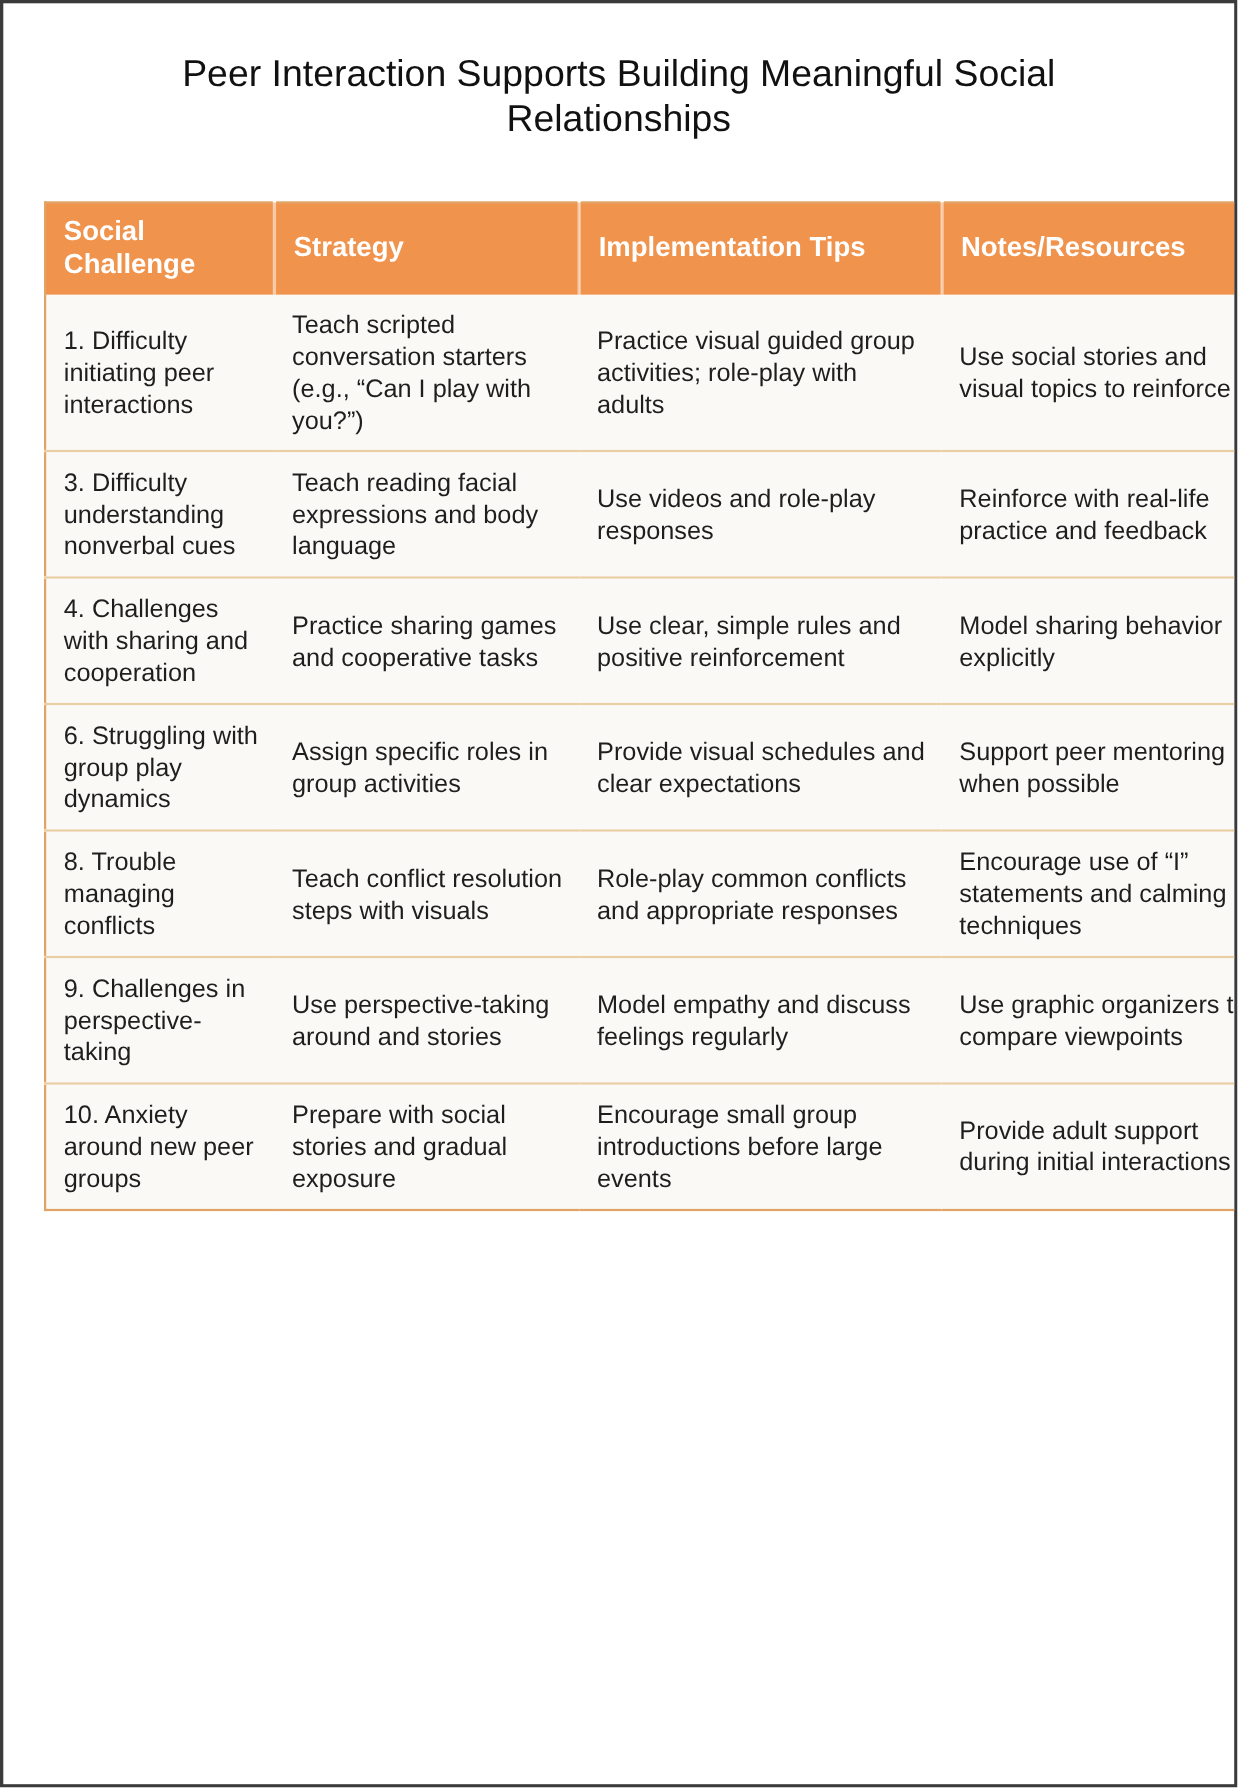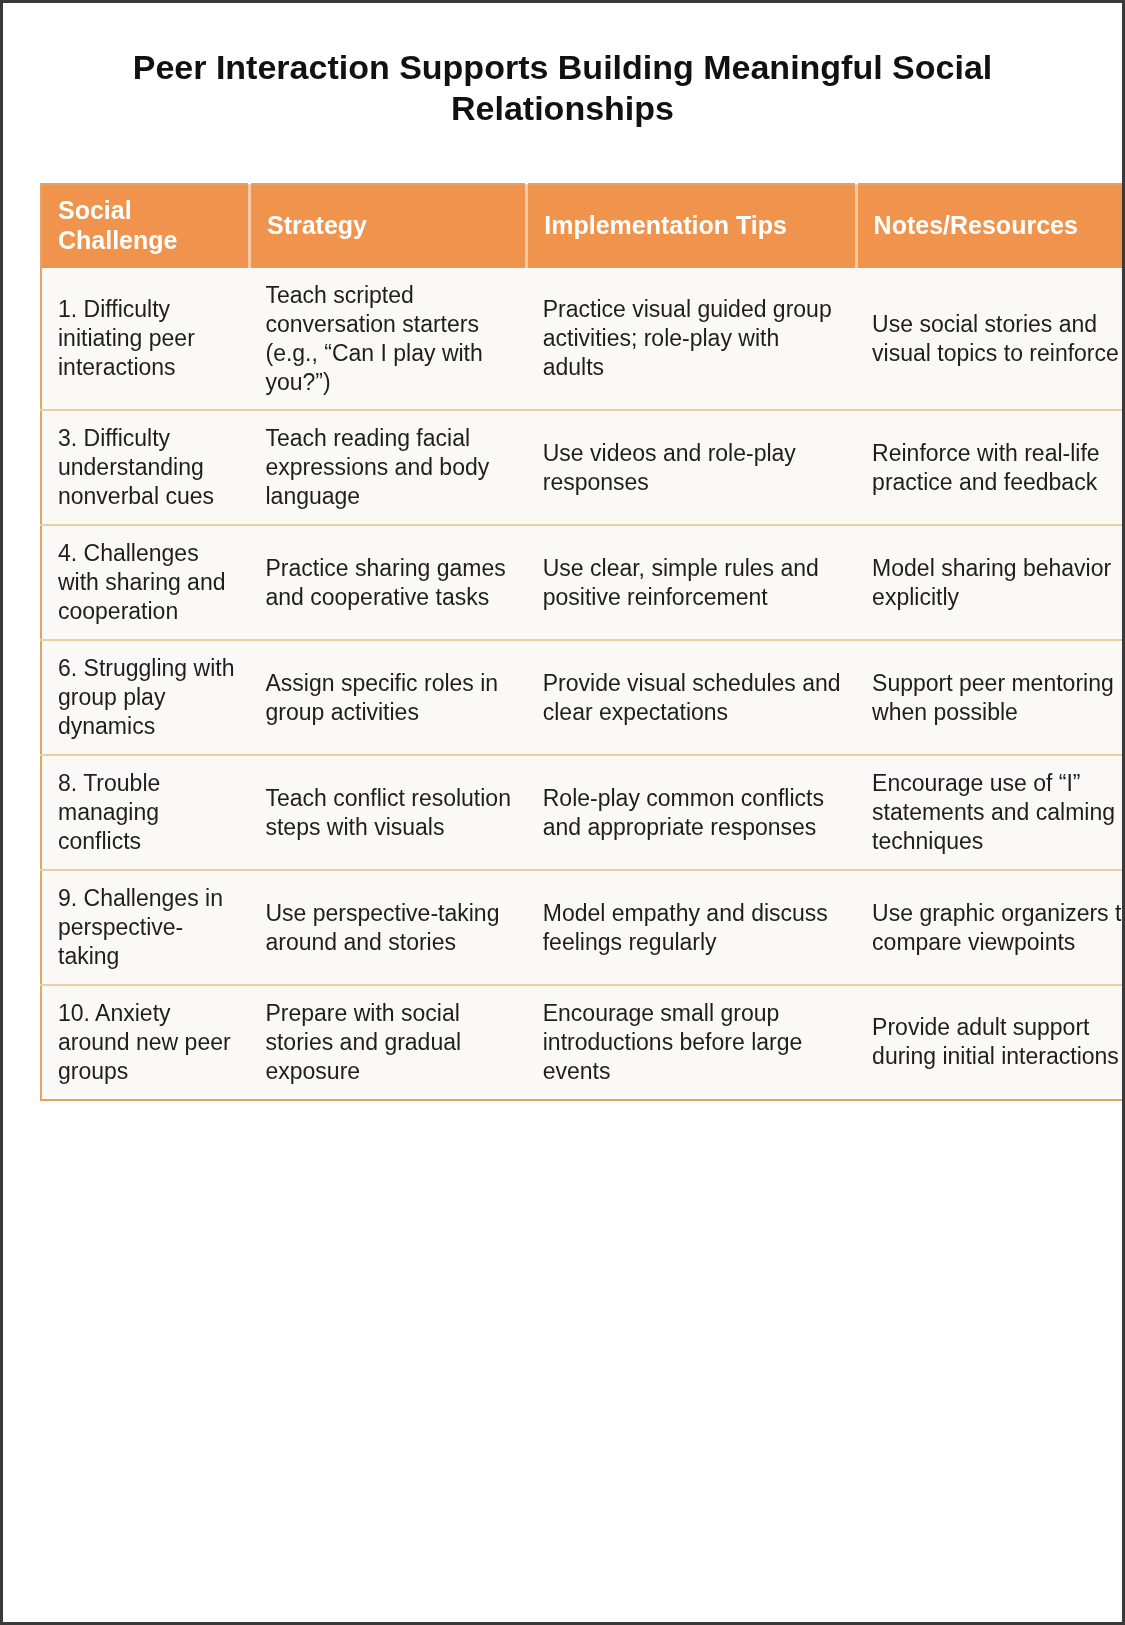"Peer Interaction Supports Building" .page-title { font-weight: bold -> normal }
